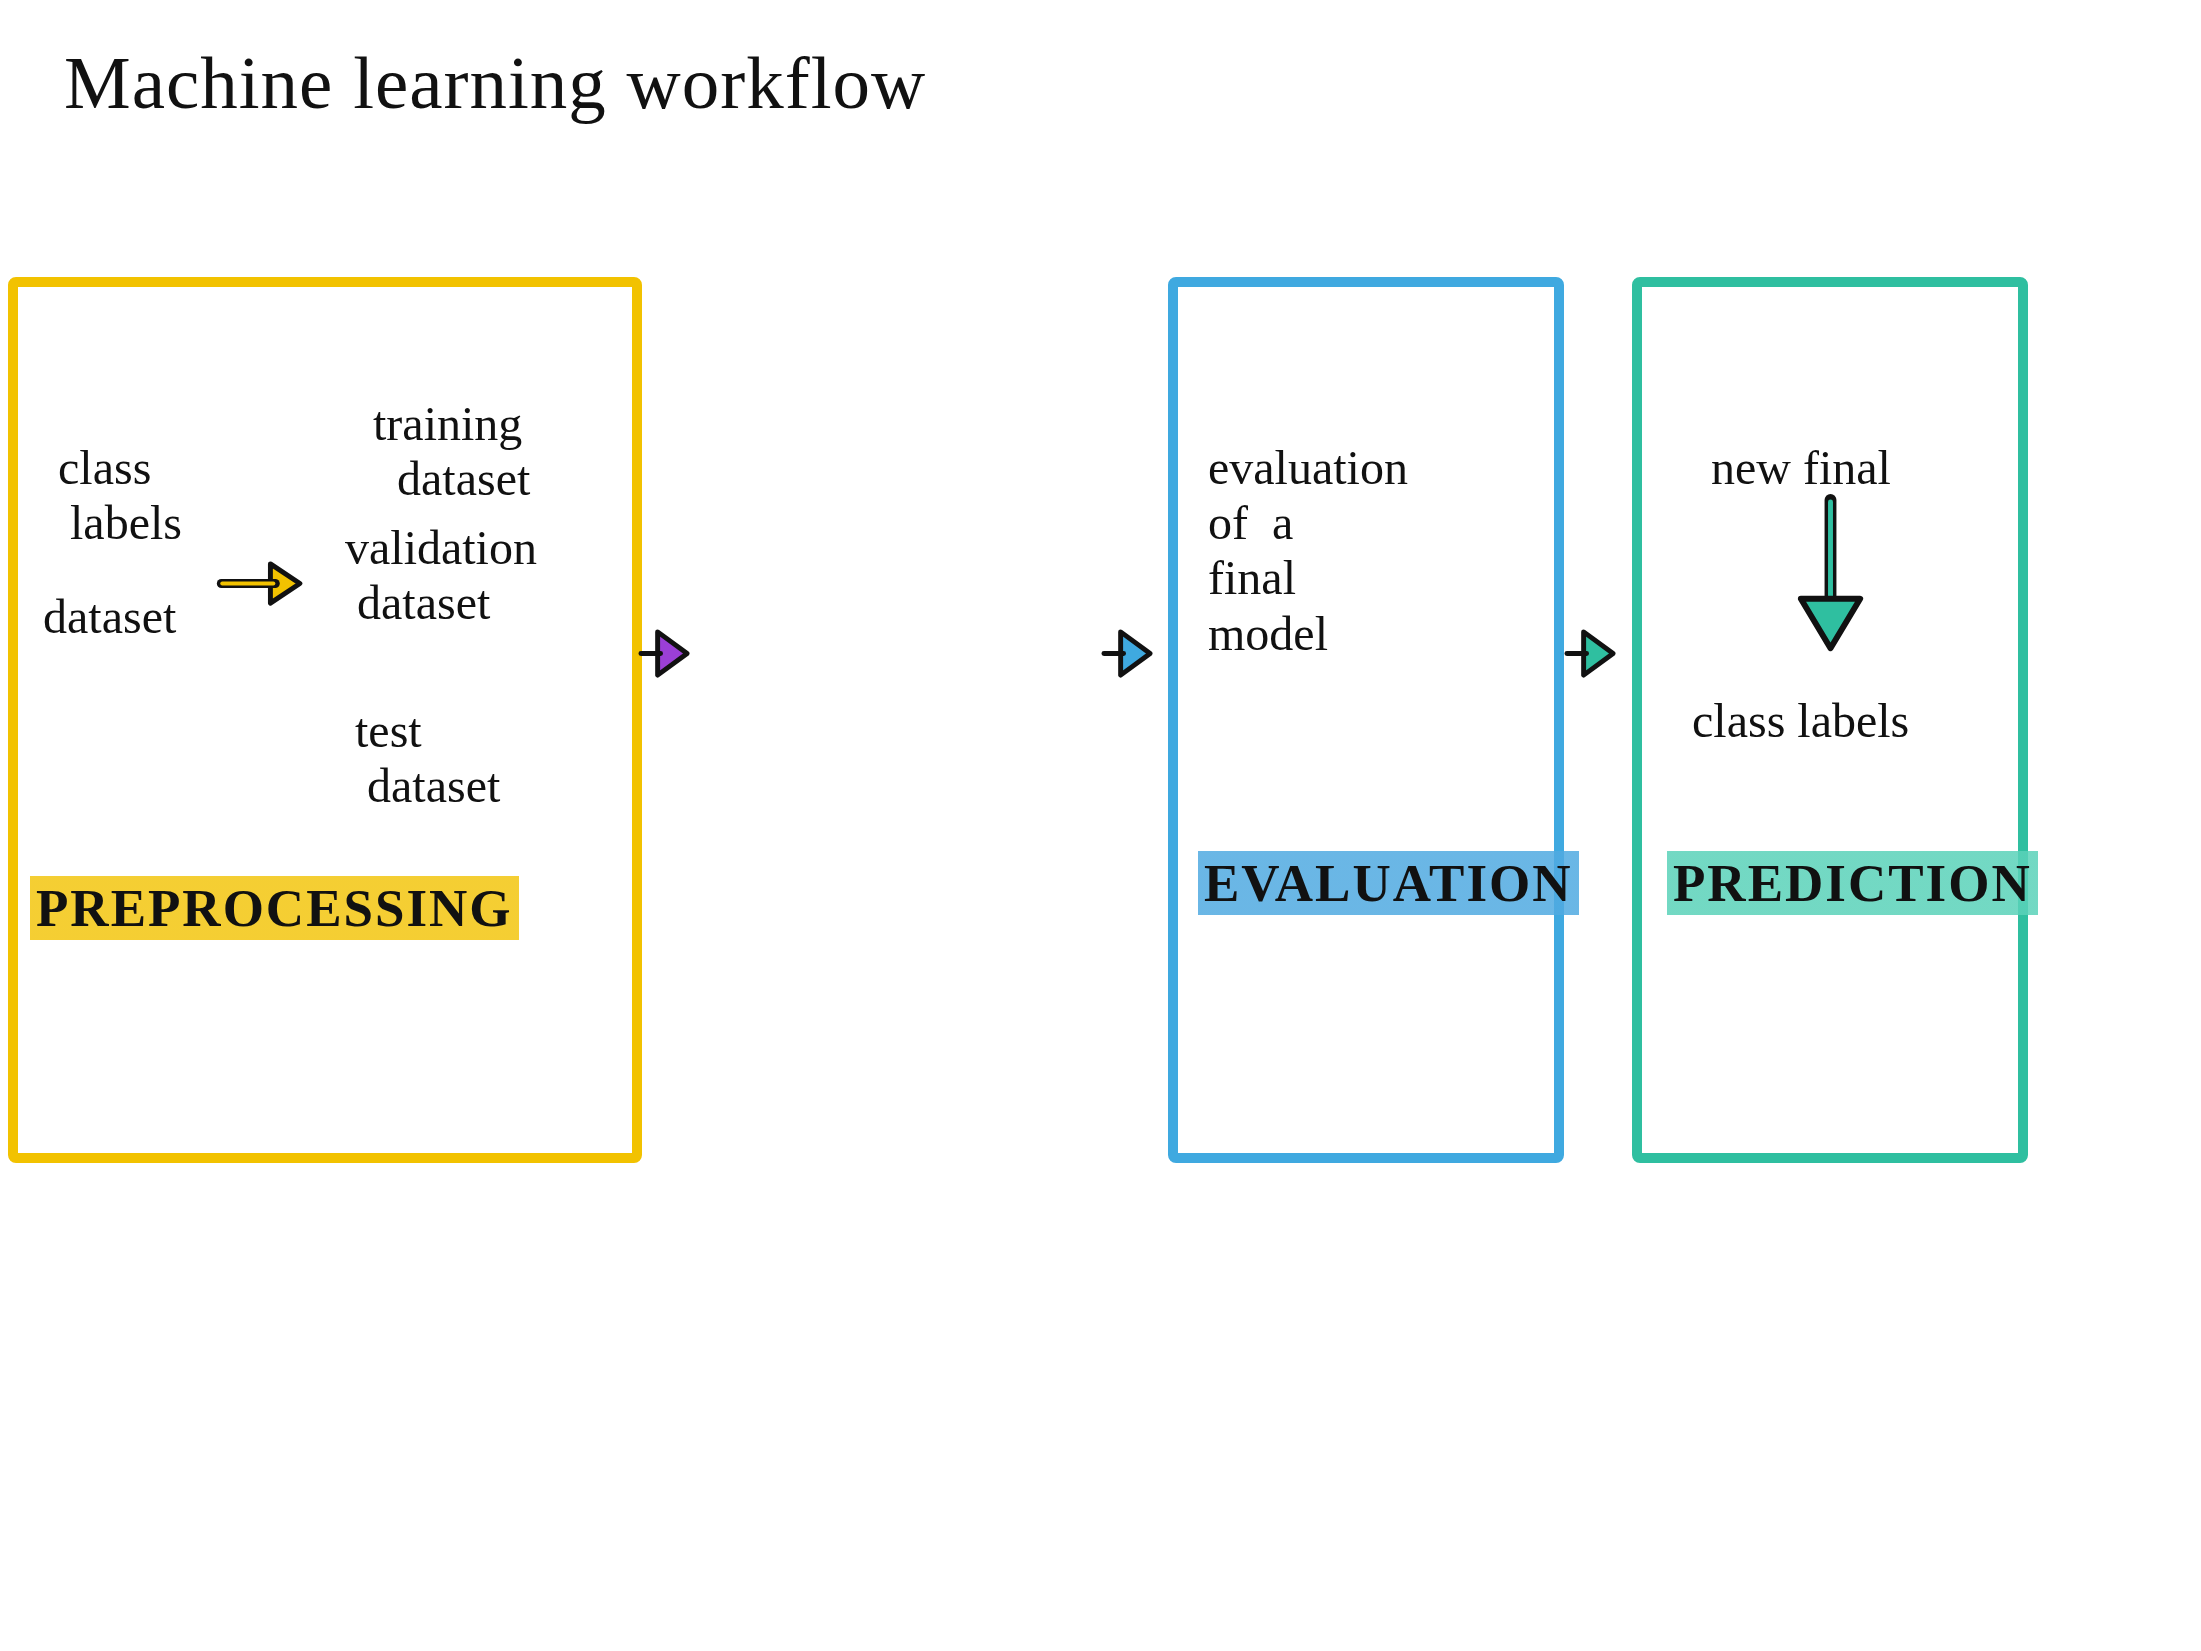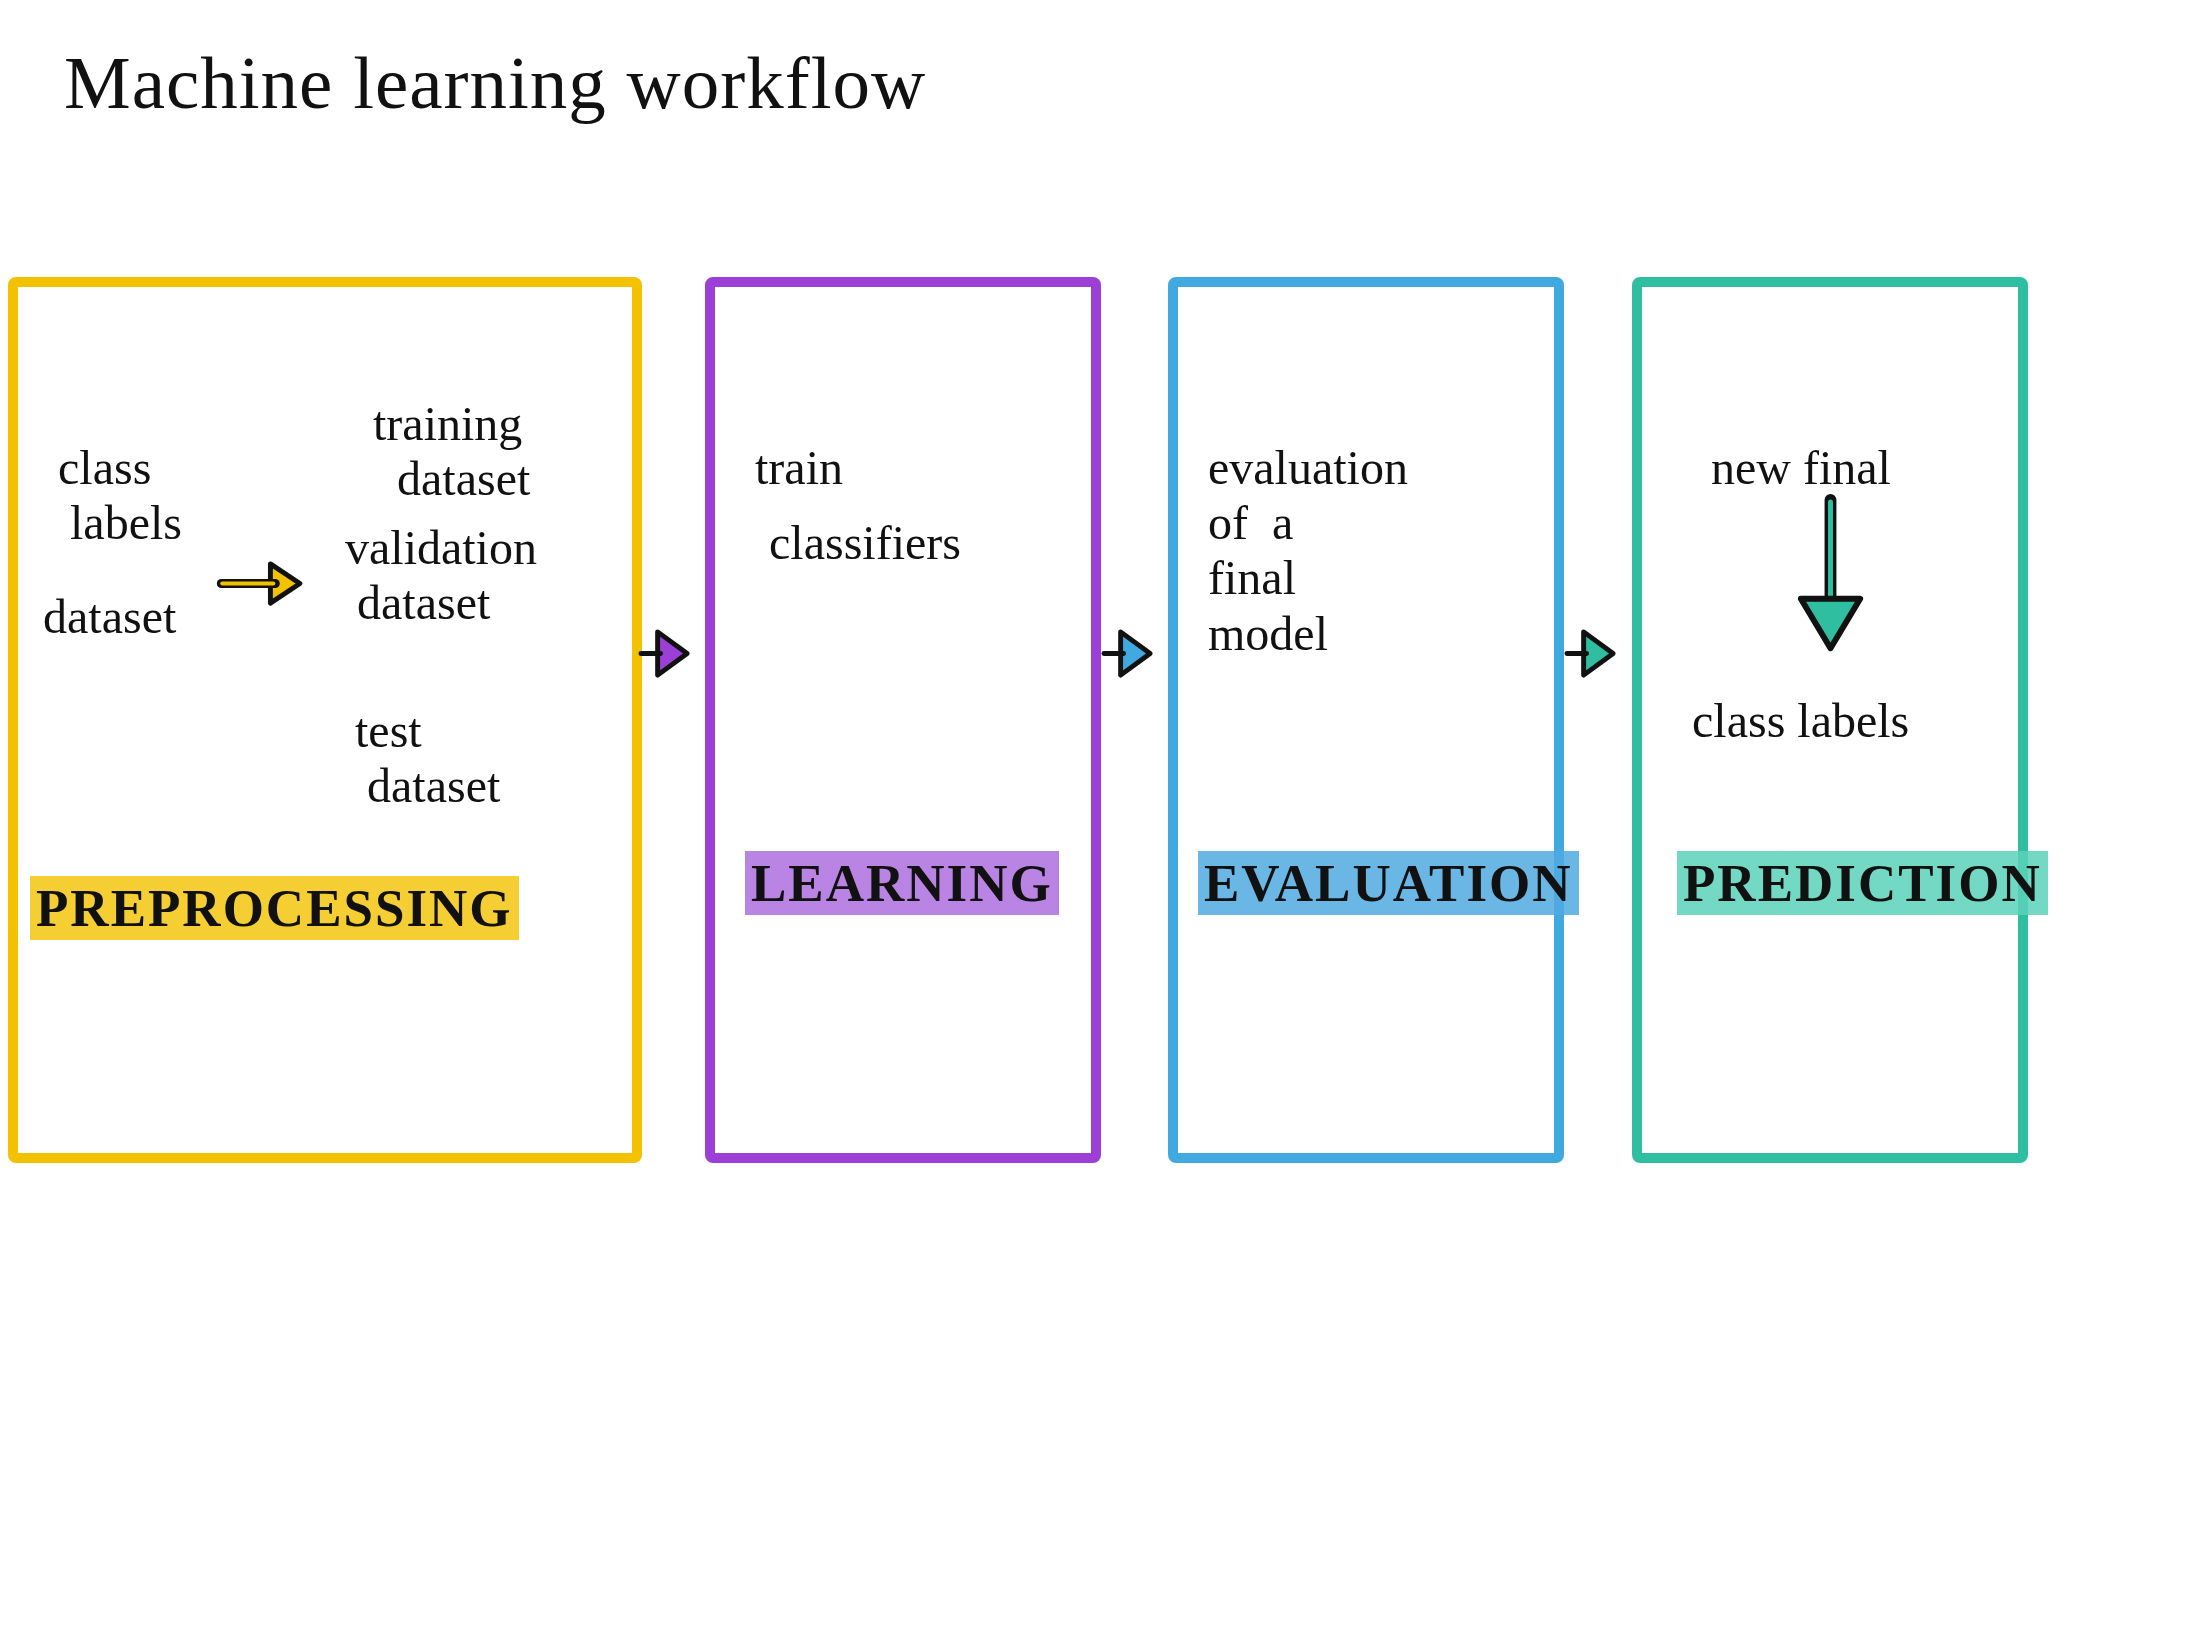"train" div.box { html: <div> <span>train</span> <span>classifiers</span> <span>LEARNING</span> </div> -> none }
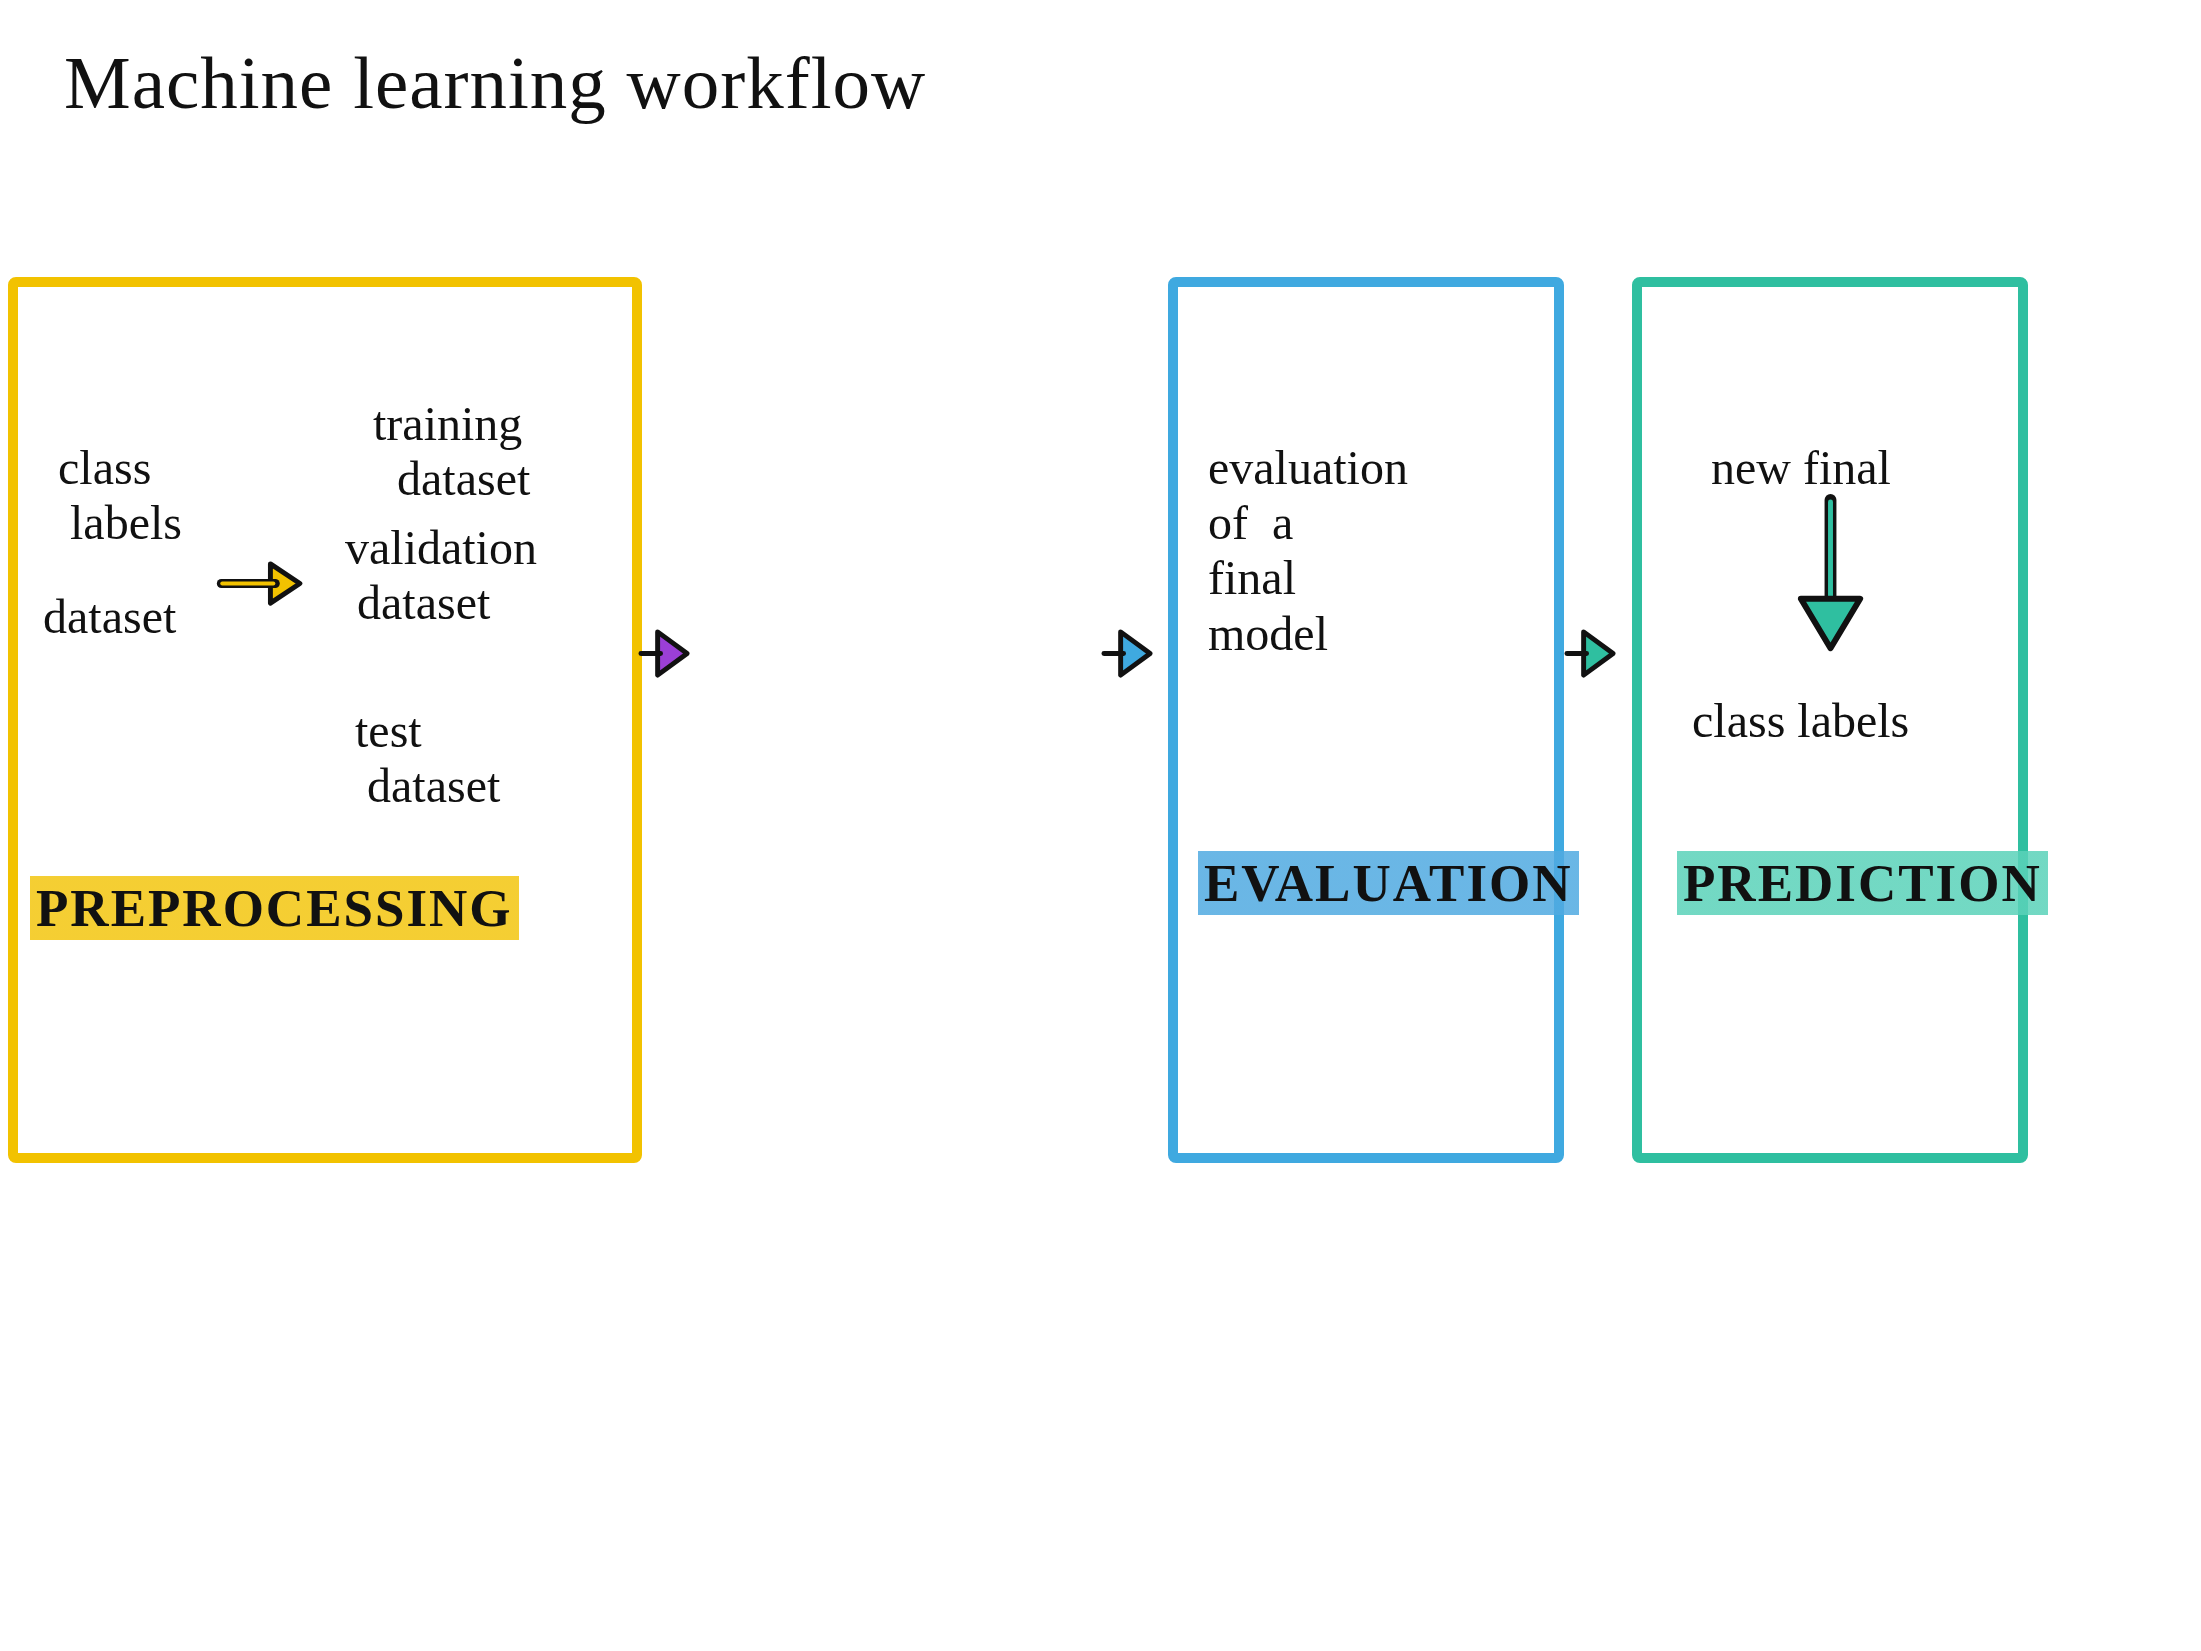"PREDICTION" span.stage-label { left: 35px -> 25px }
